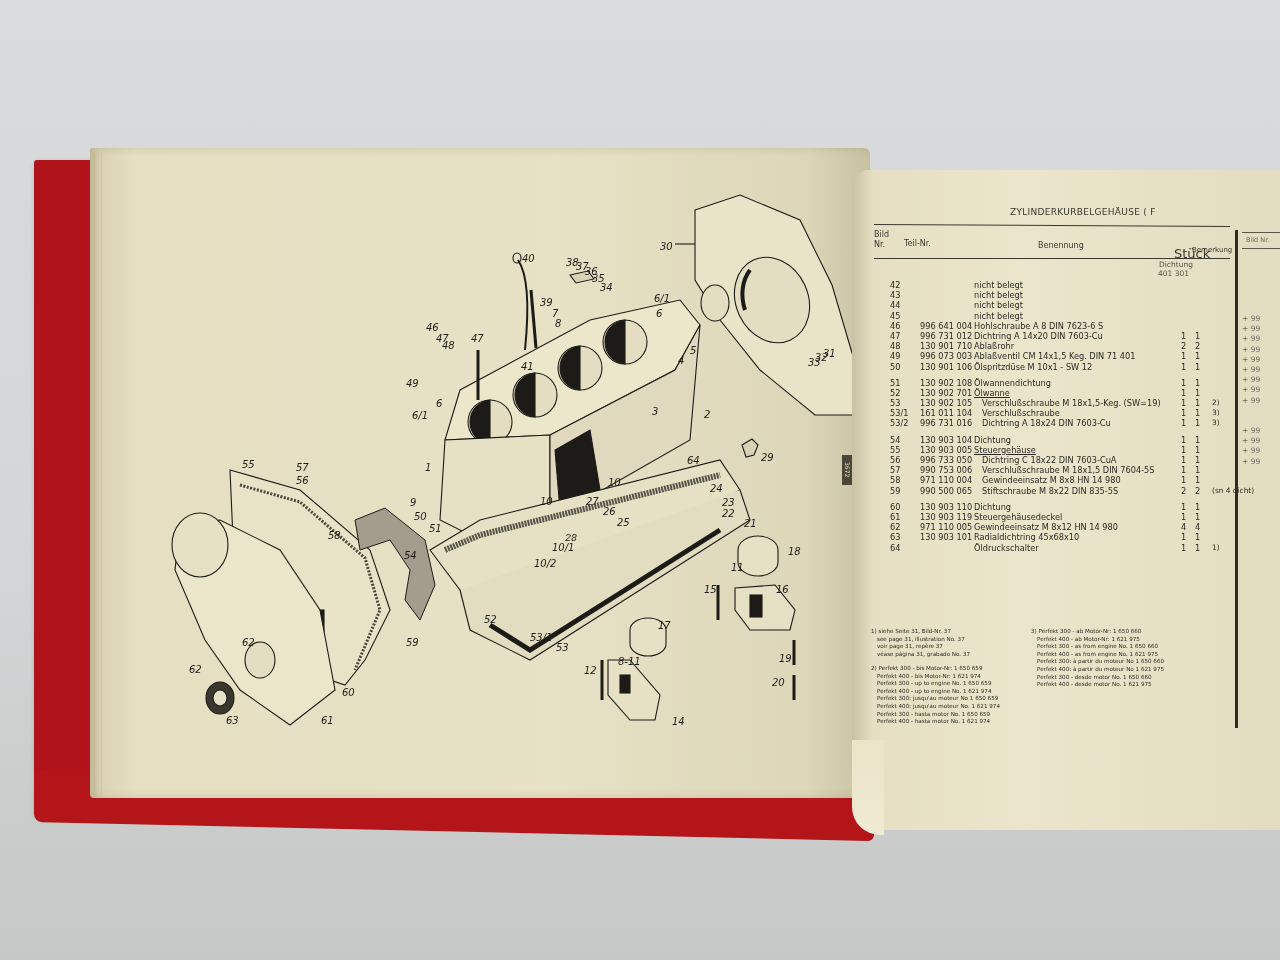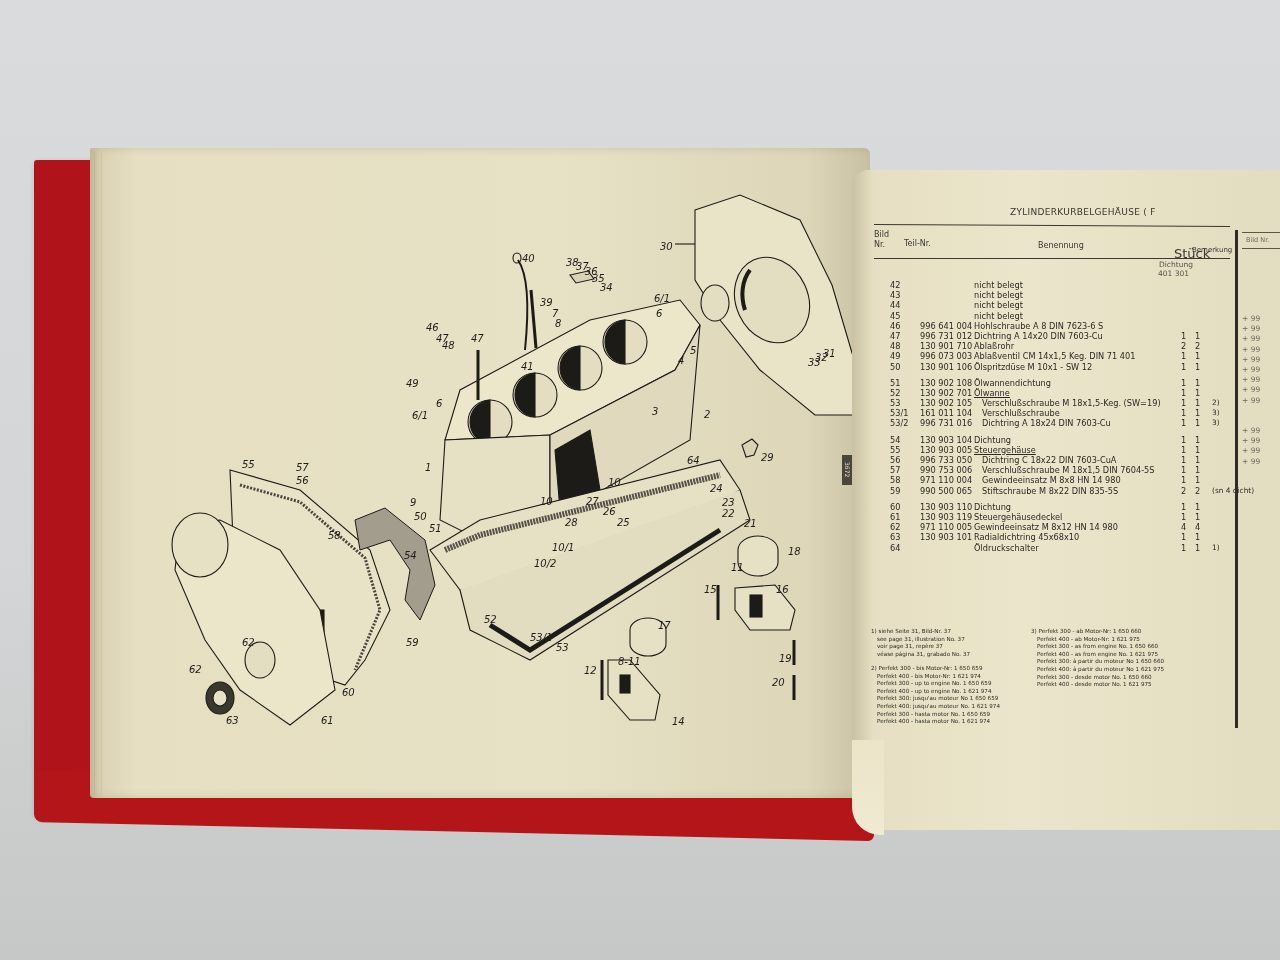"28" span.callout { font-family: none -> Liberation Mono, monospace; top: 327px -> 343px }
